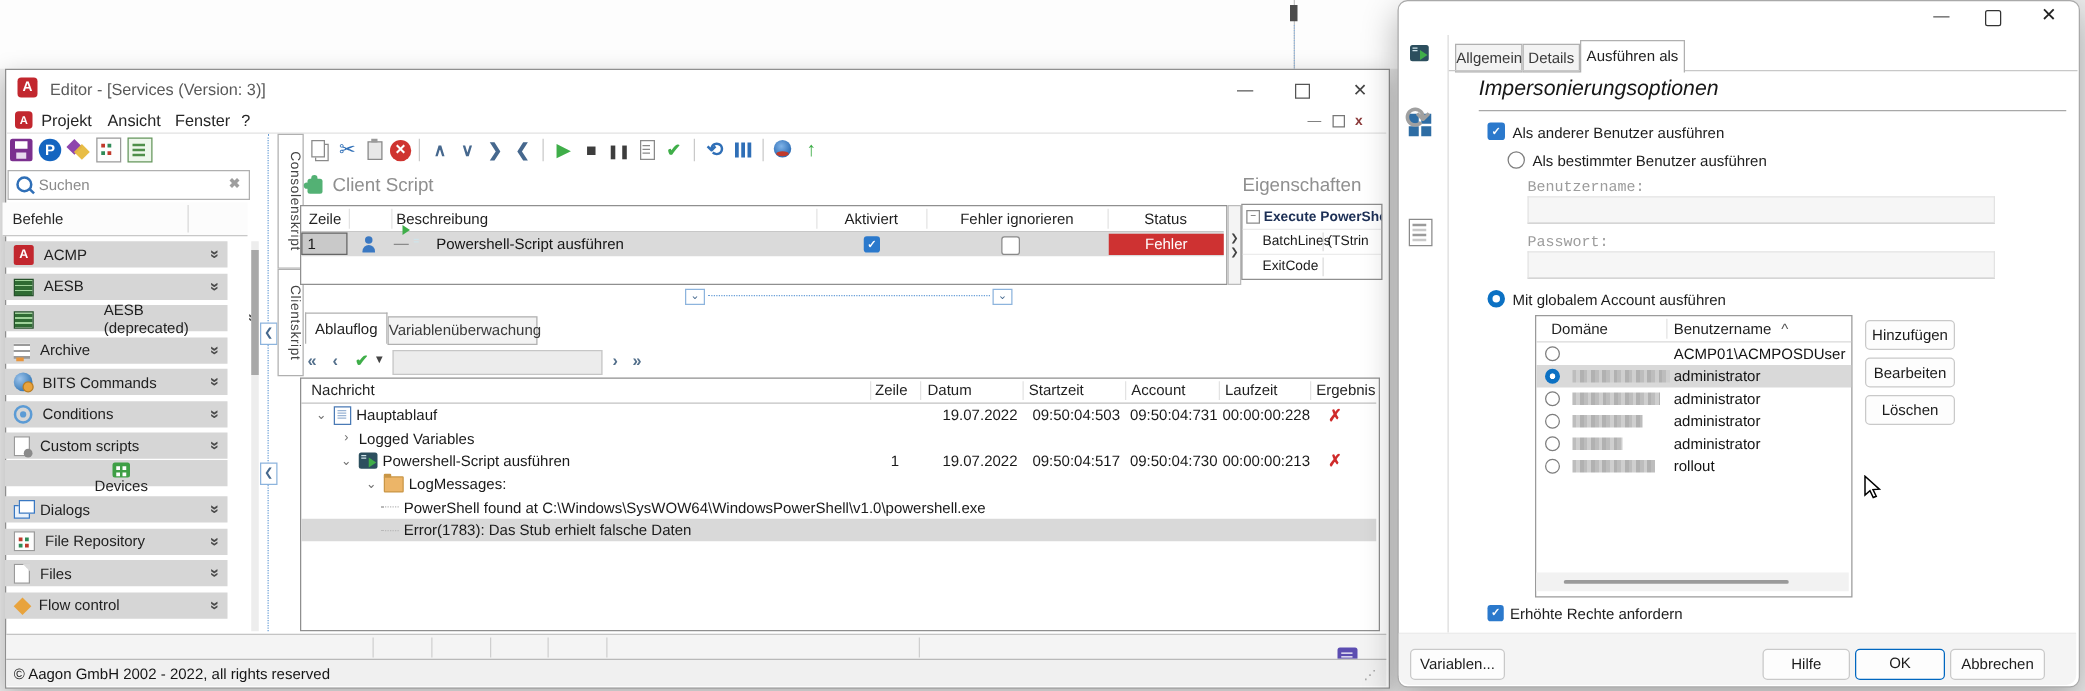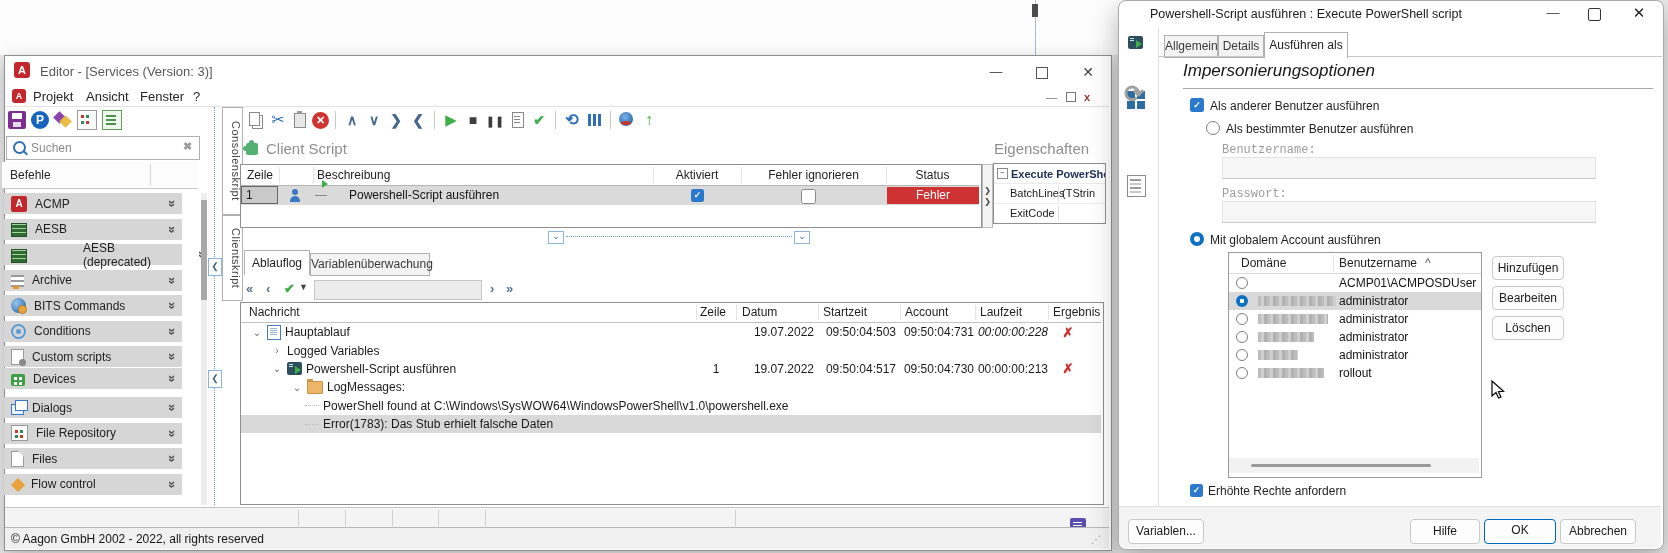"Powershell-Script ausführen : Execute" div.abs { html: <div>Powershell-Script ausführen : Execute PowerShell script</div> -> none }
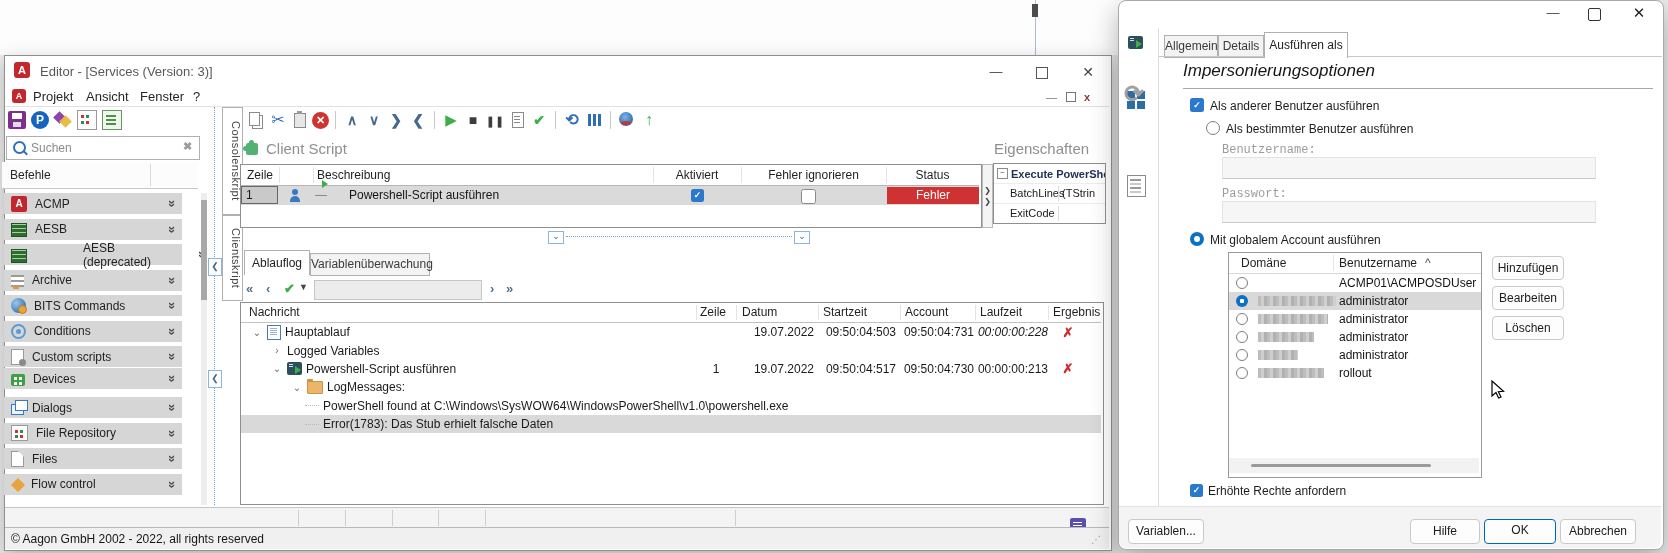"00:00:00:228" span.lcol { font-style: italic -> none }
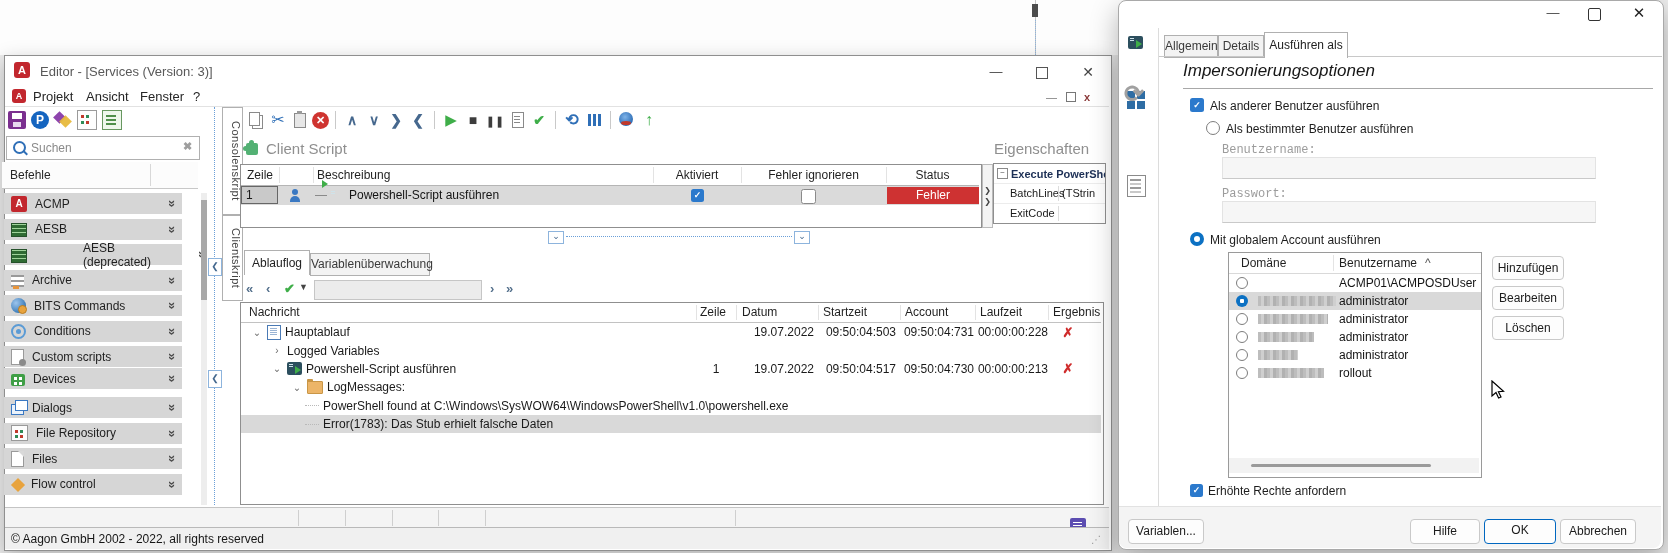"Devices" div.sb-item { flex-direction: none -> column }
